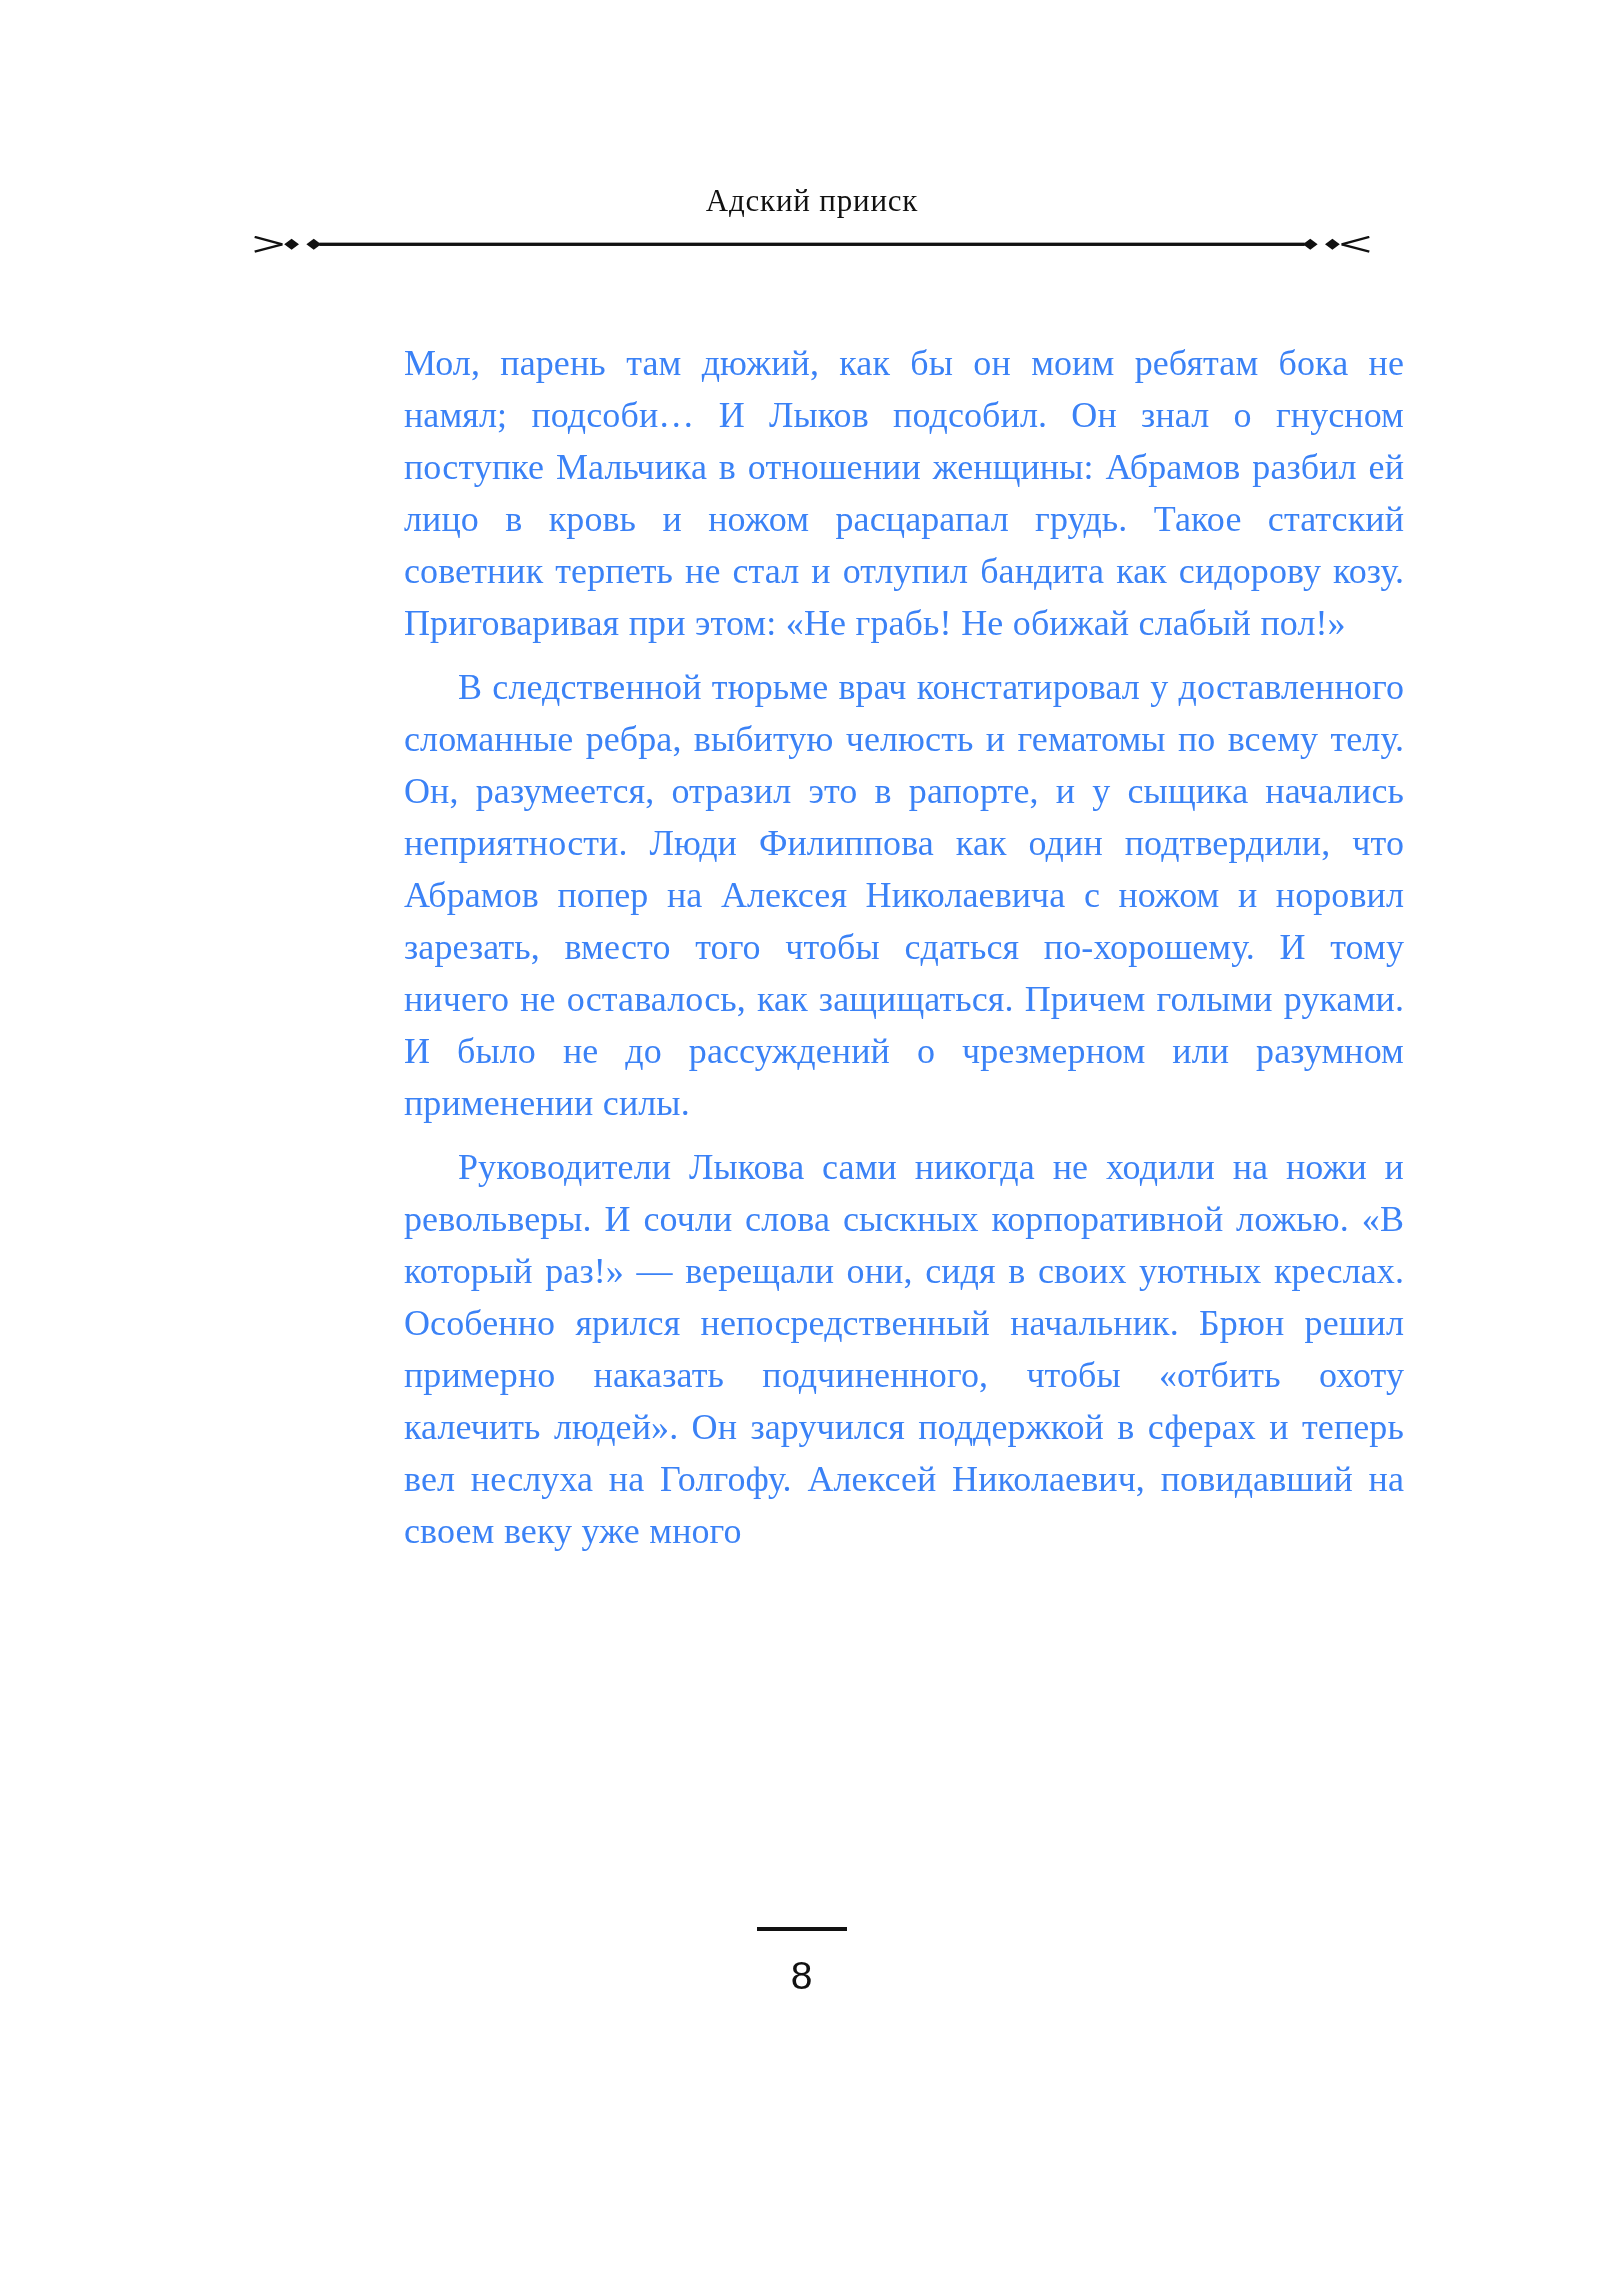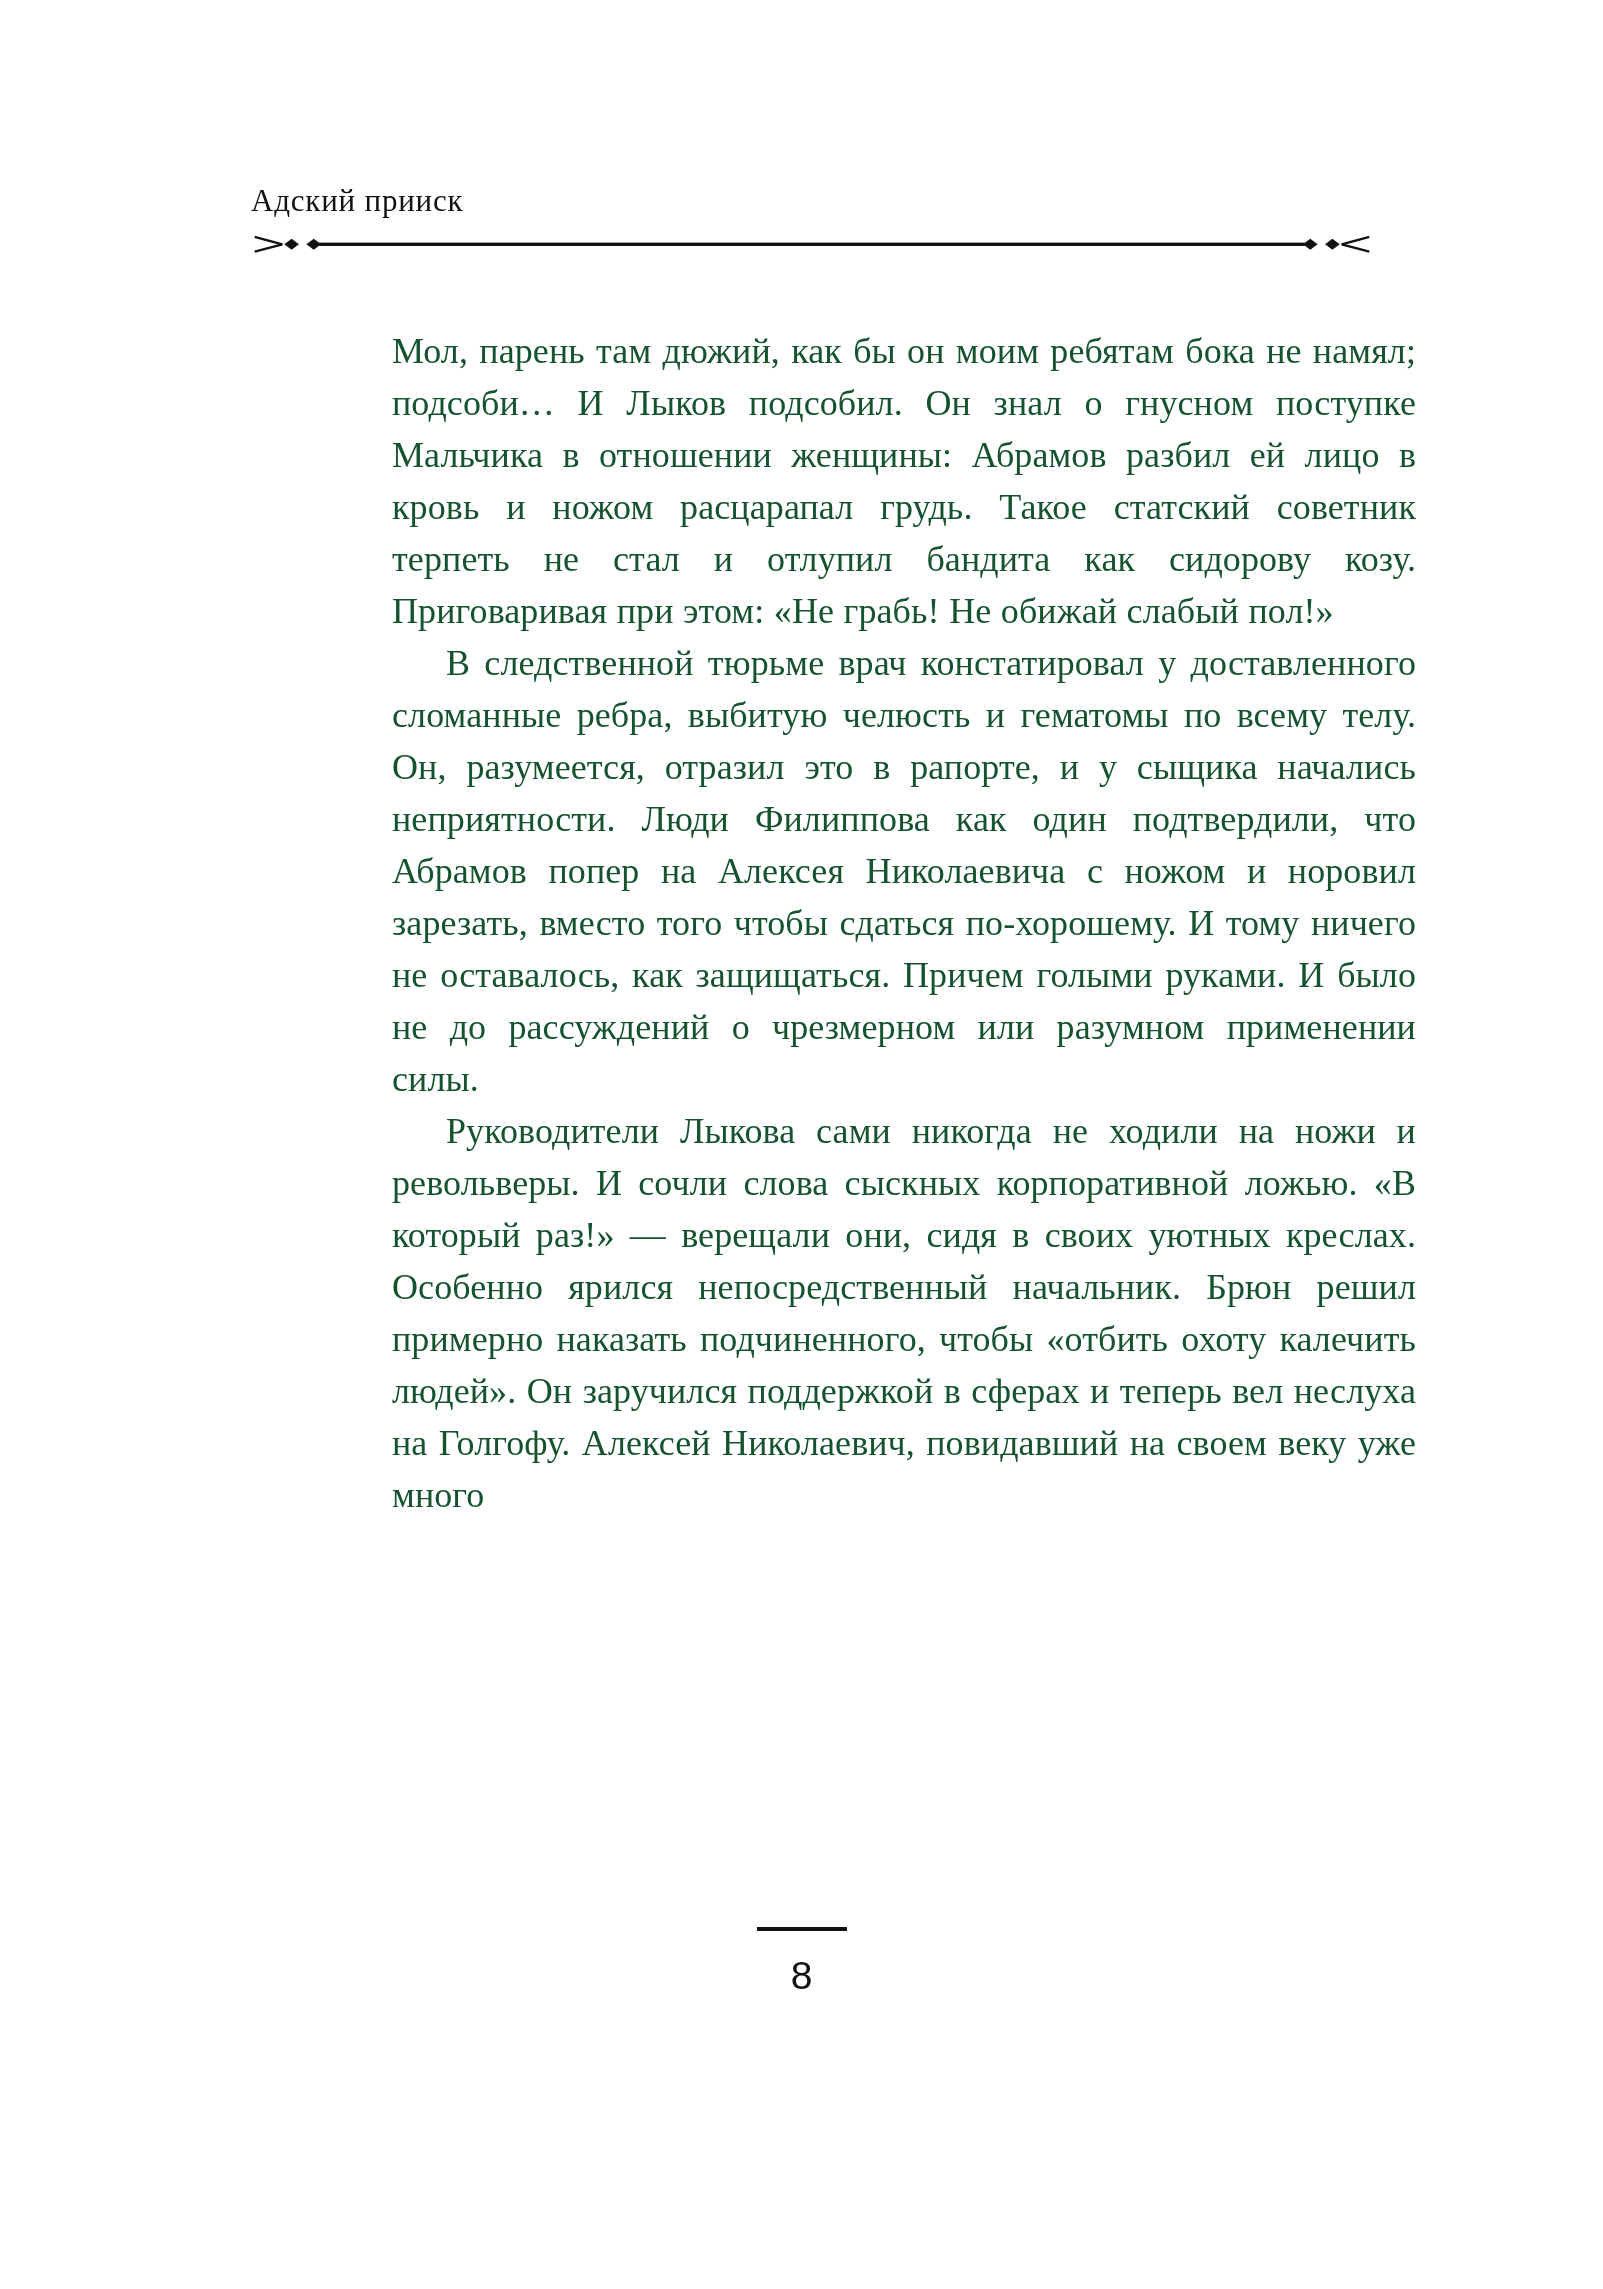"Адский прииск" .running-head-title { text-align: none -> center }
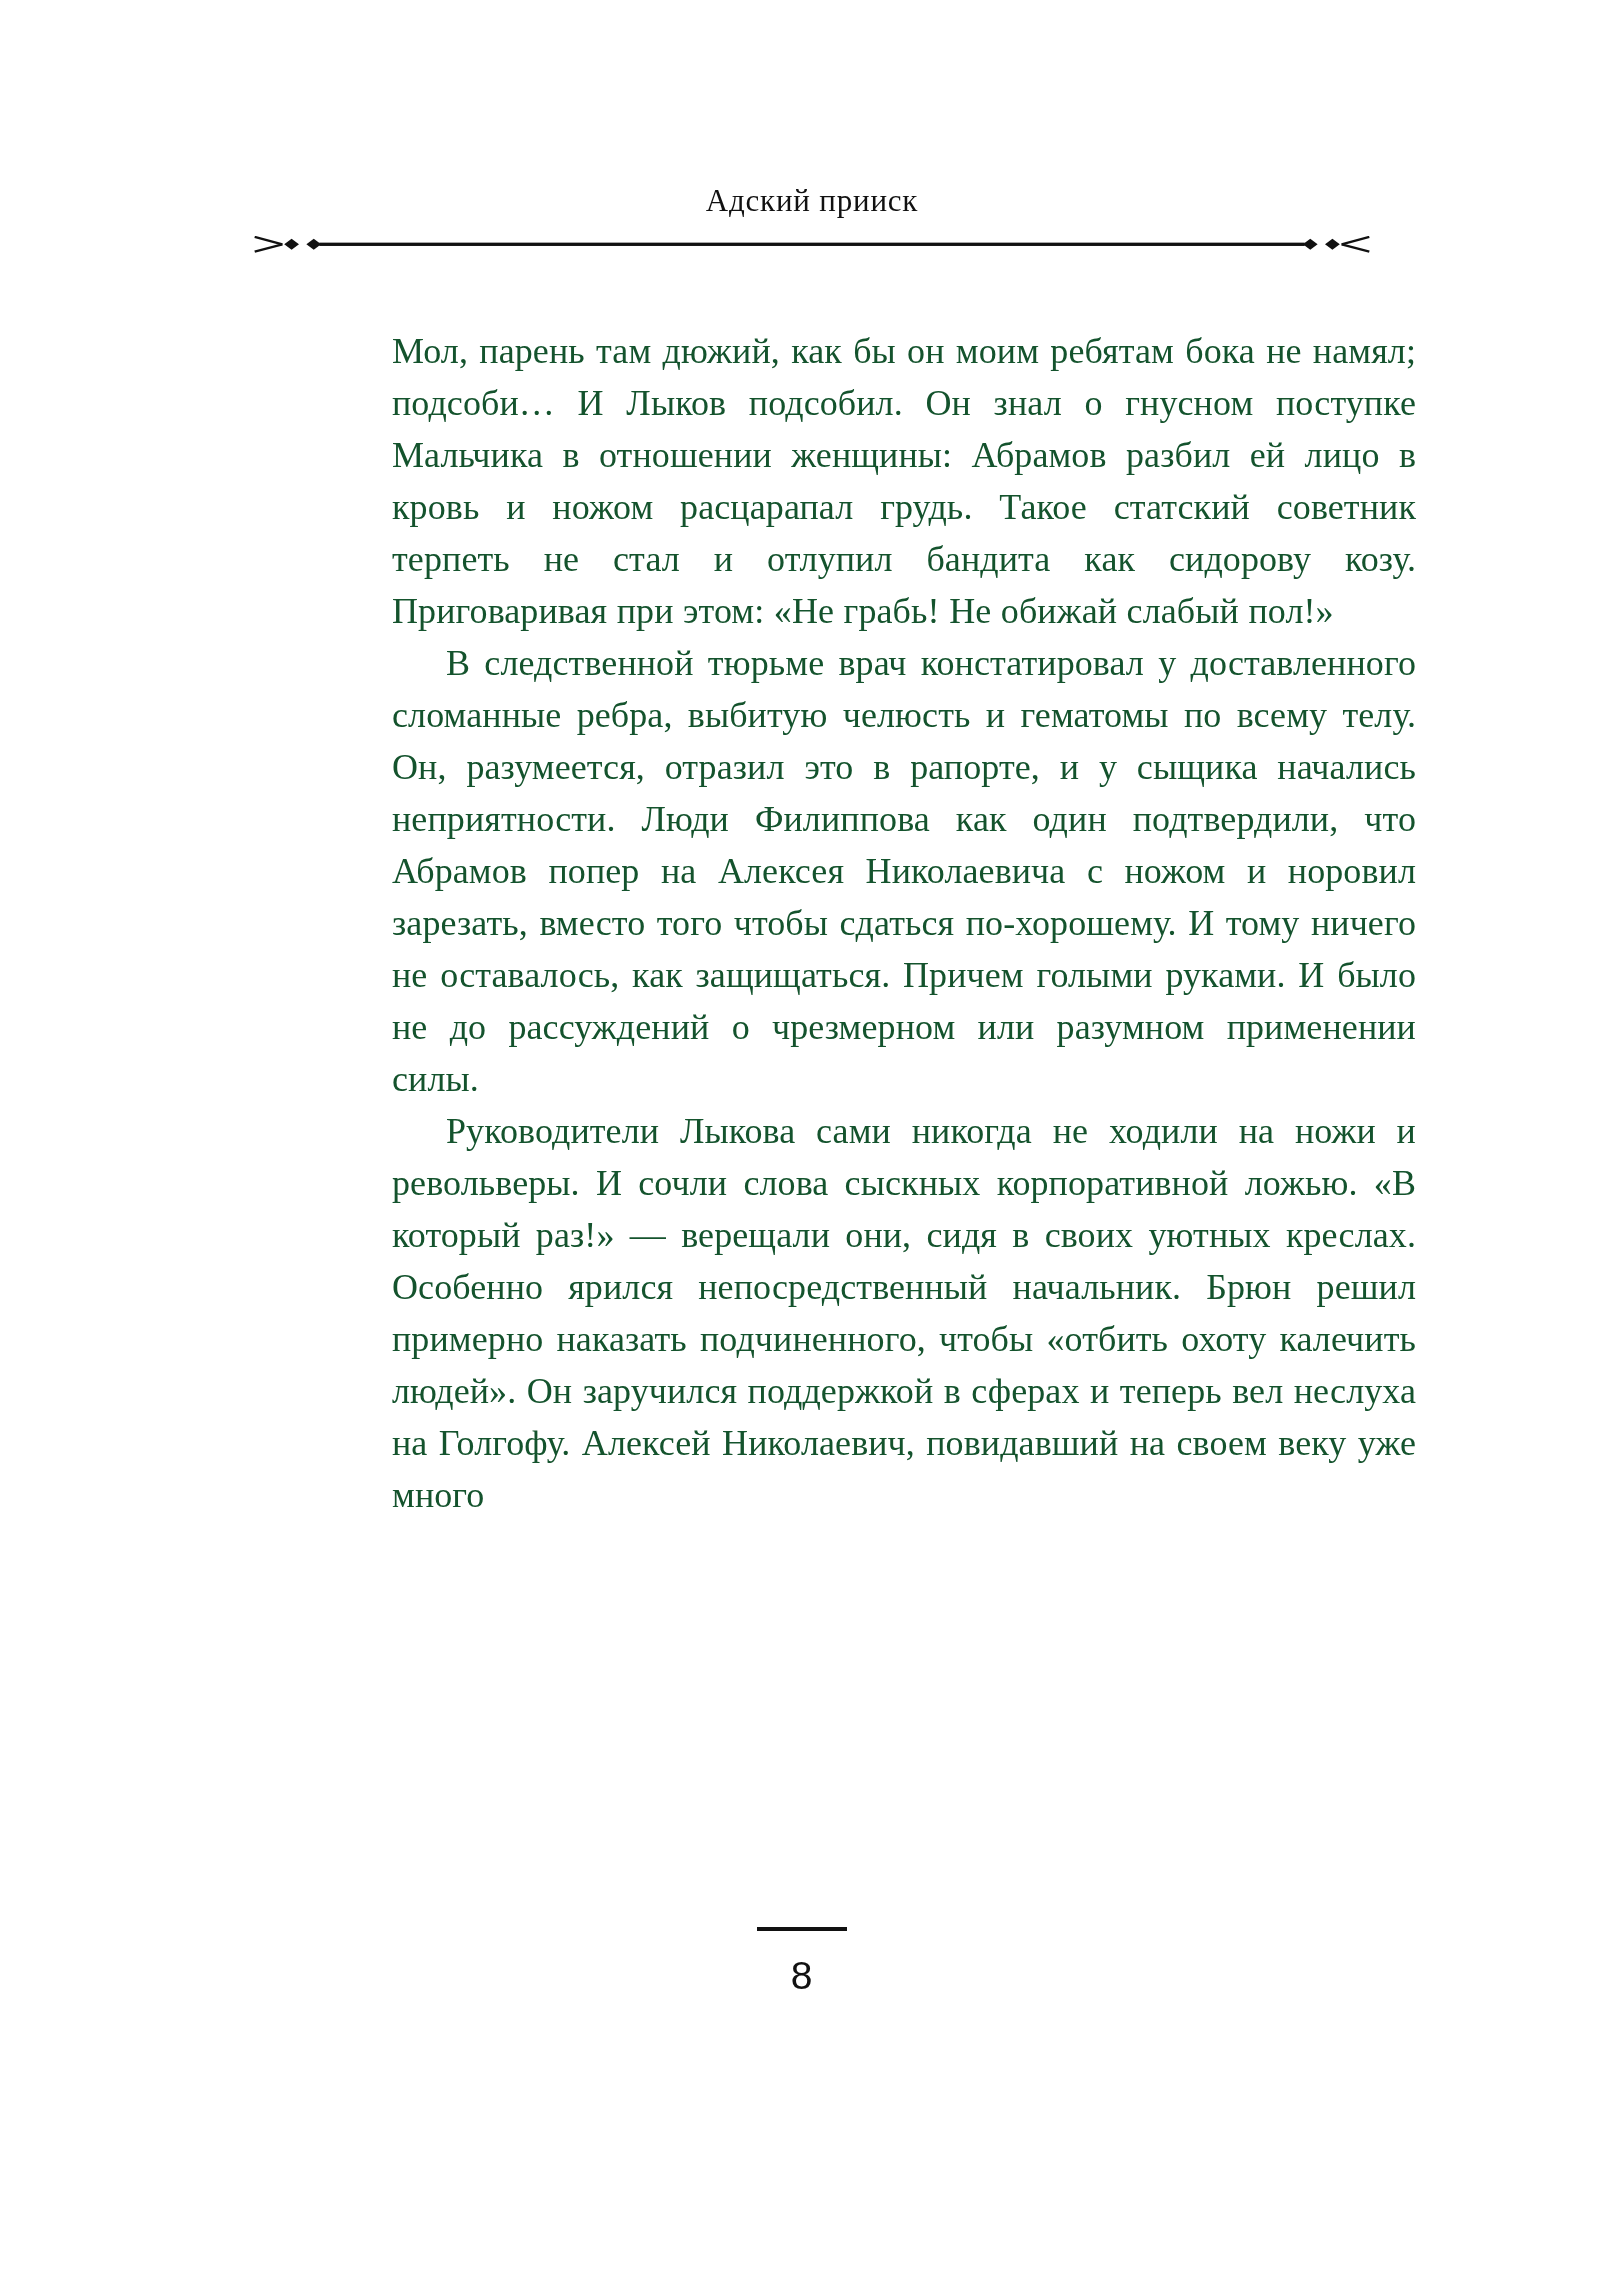"Мол, парень там дюжий, как" .body-text p { color: #14532d -> #3b82f6; margin: 0 -> 12px }
